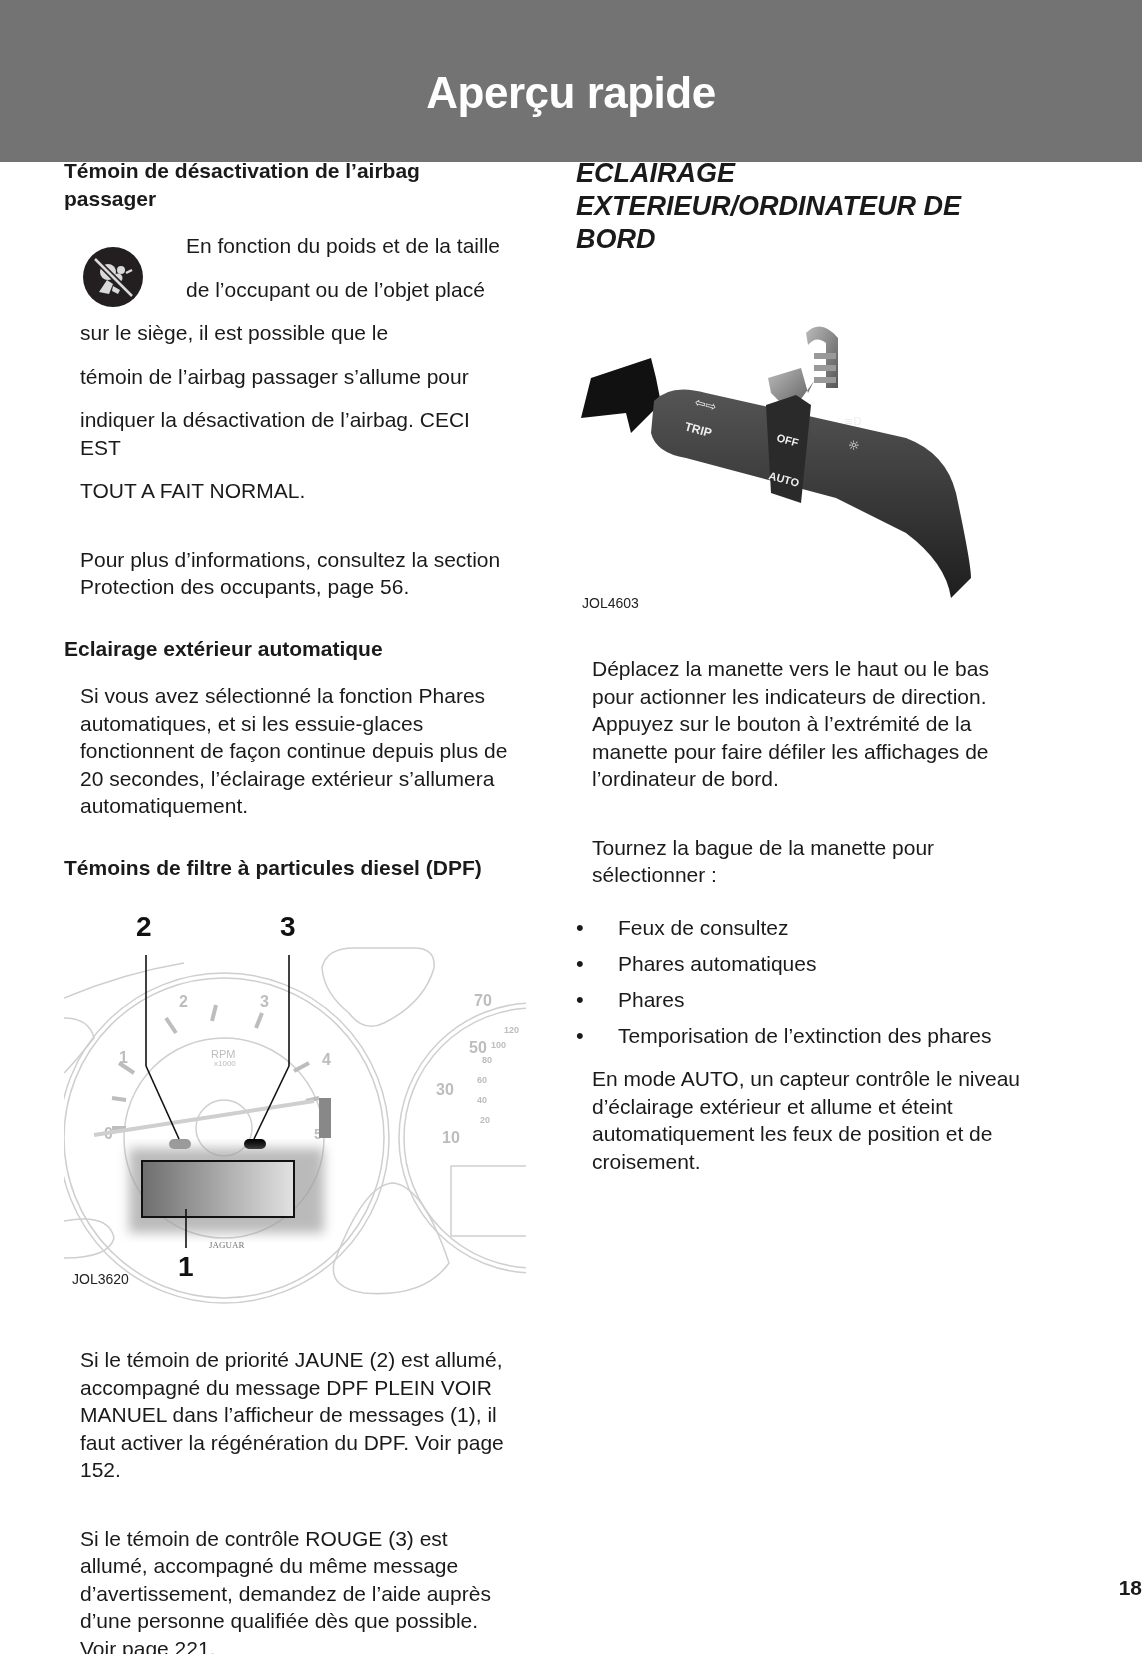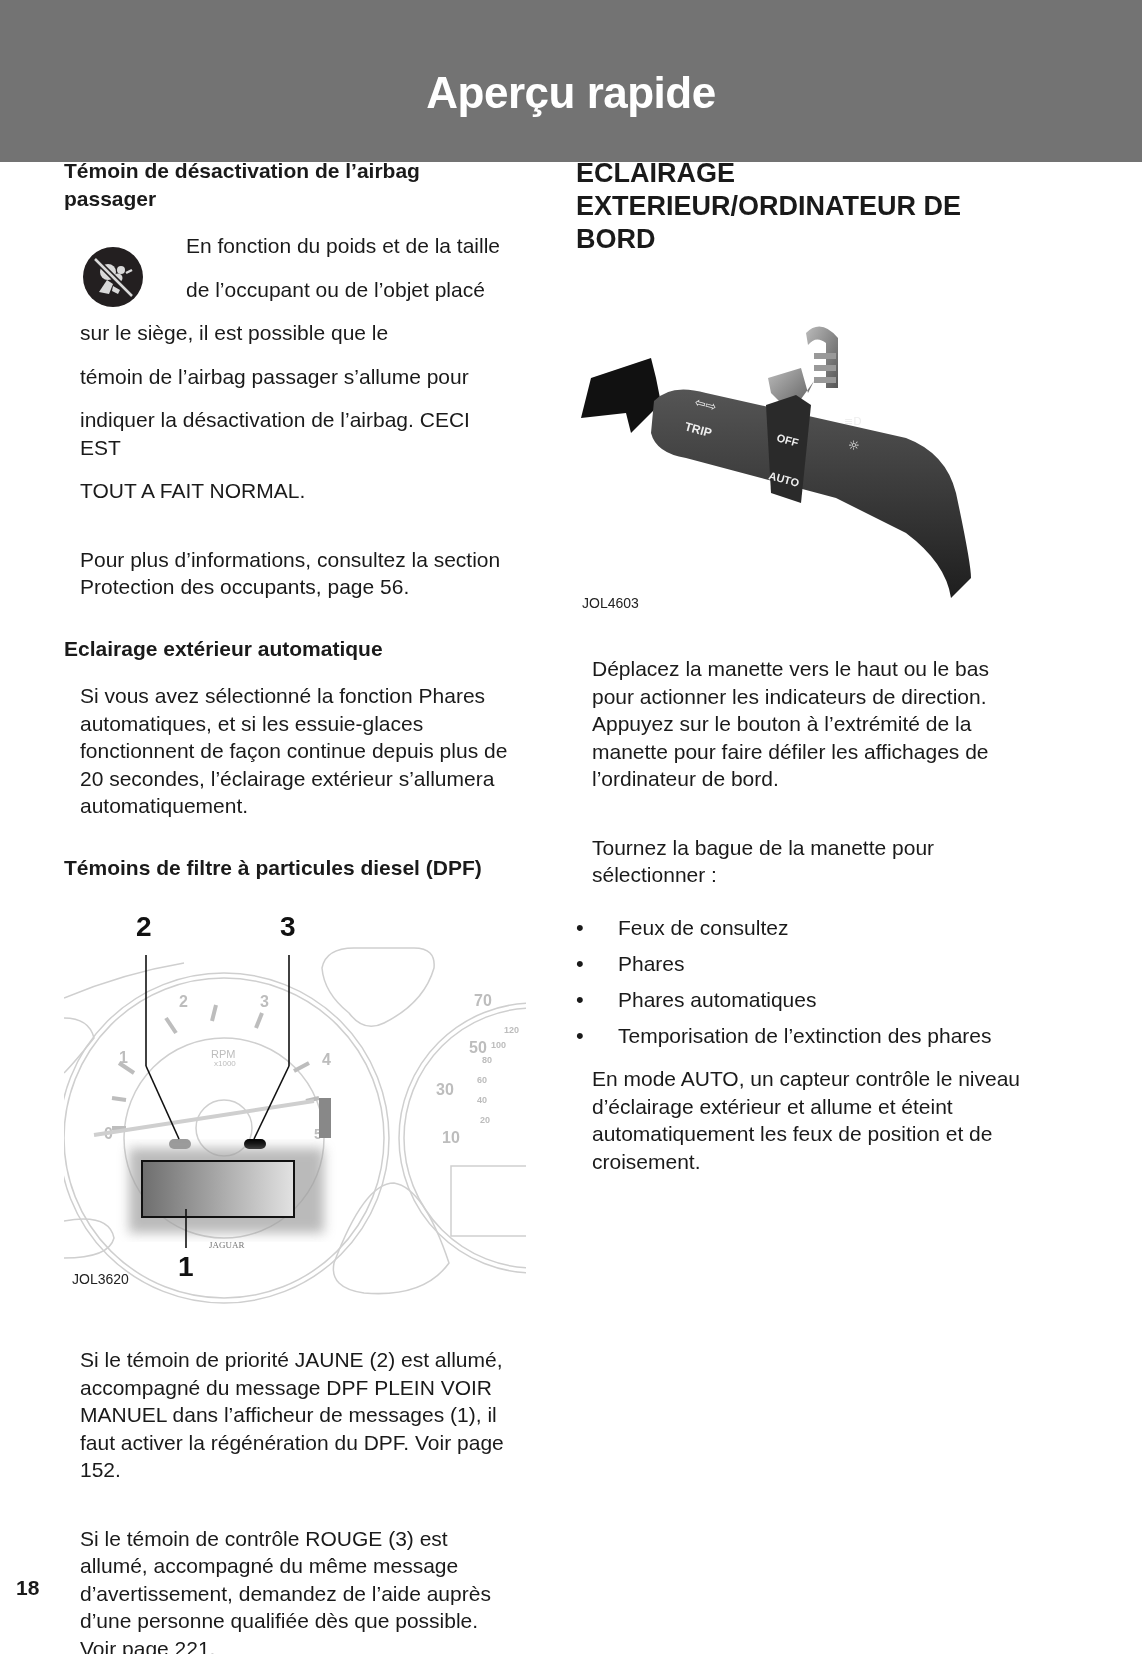"ECLAIRAGE EXTERIEUR/ORDINATEUR DE BORD" .h2 { font-style: none -> italic }
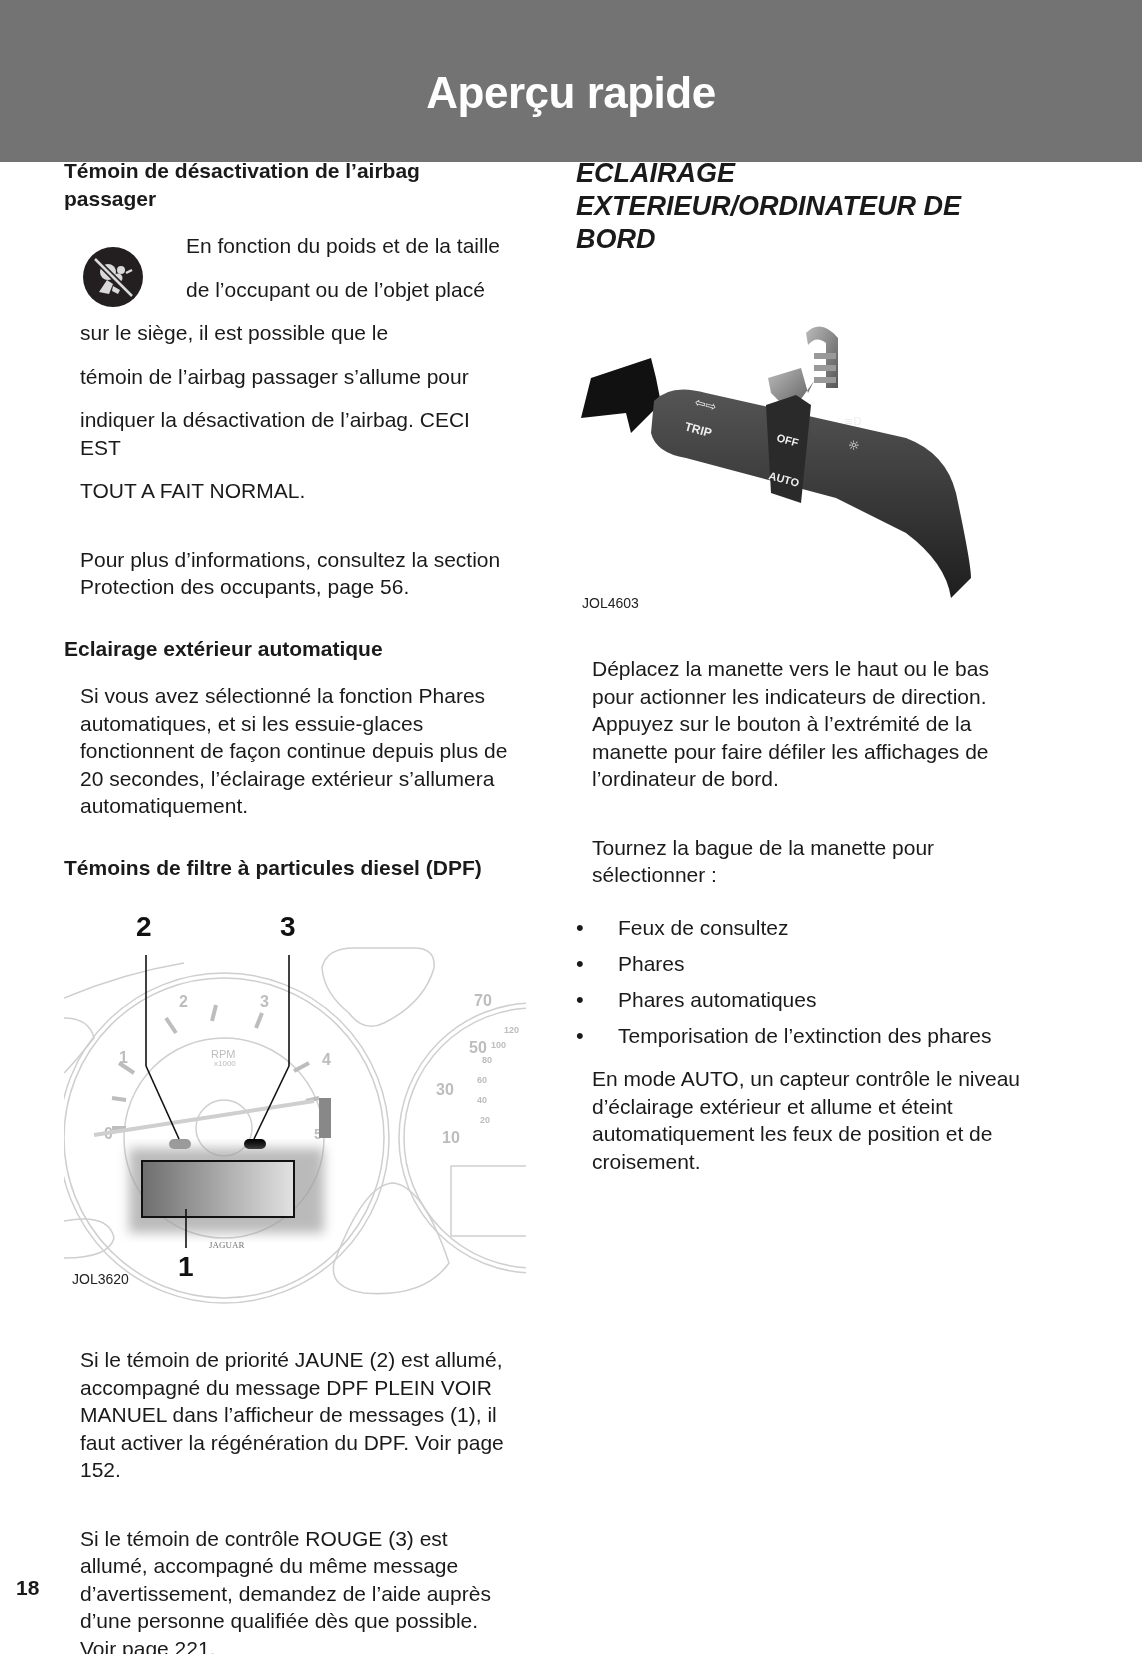"Phares" li { order: before "Phares automatiques" -> after "Phares automatiques" }
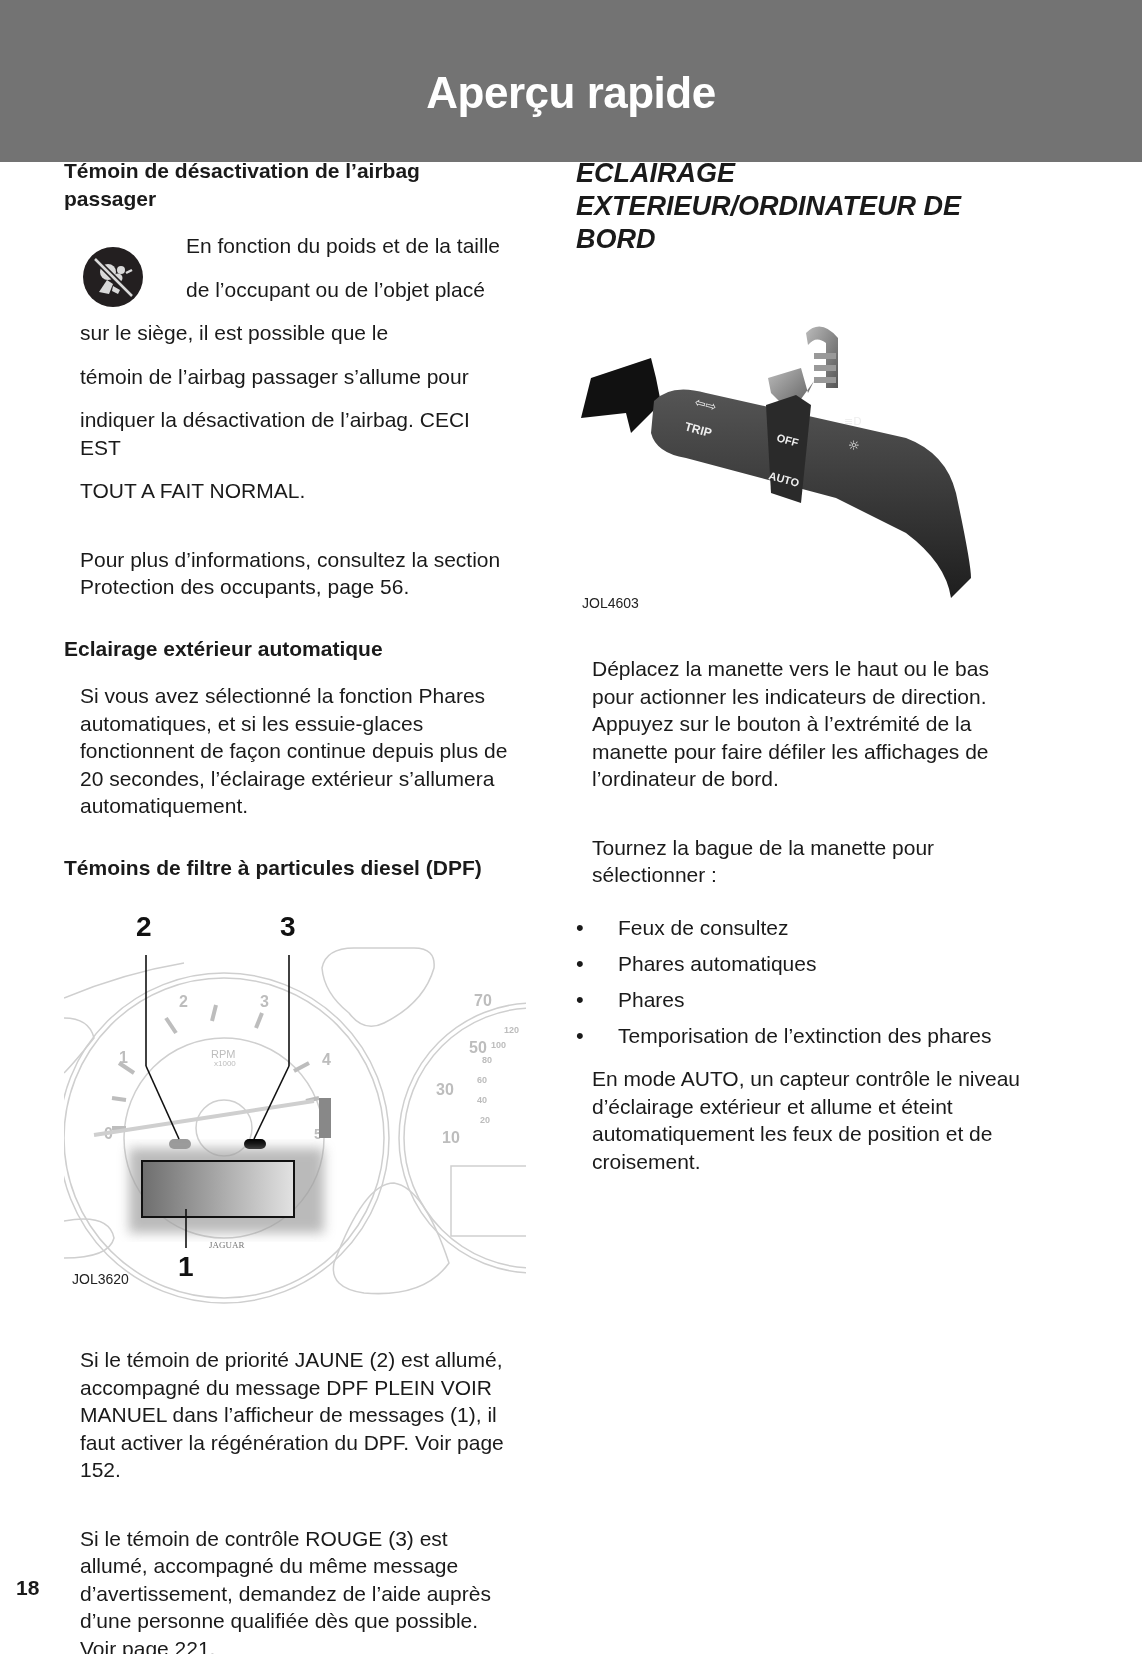"18" .page-num { left: 16px -> 0; text-align: left -> right }
